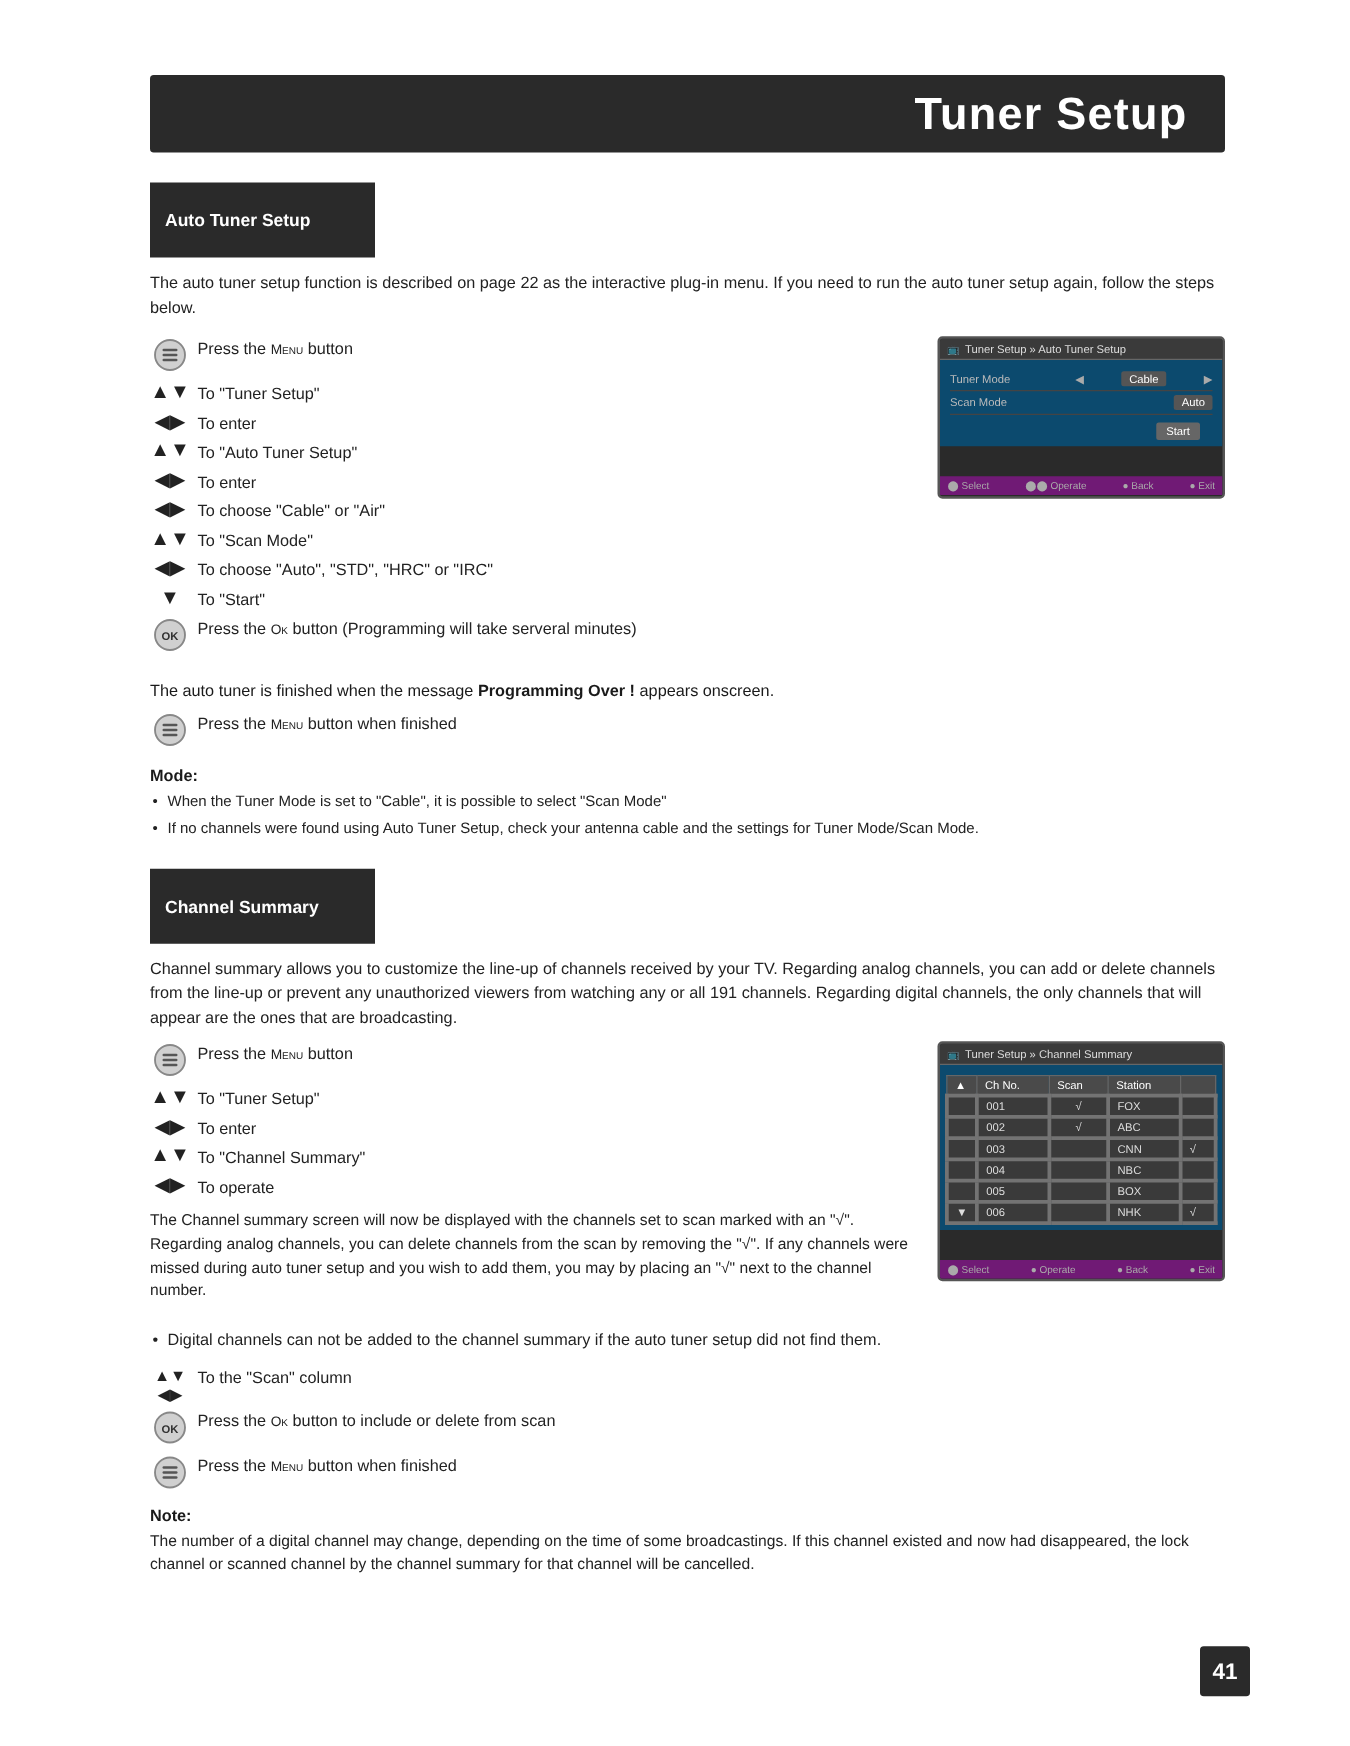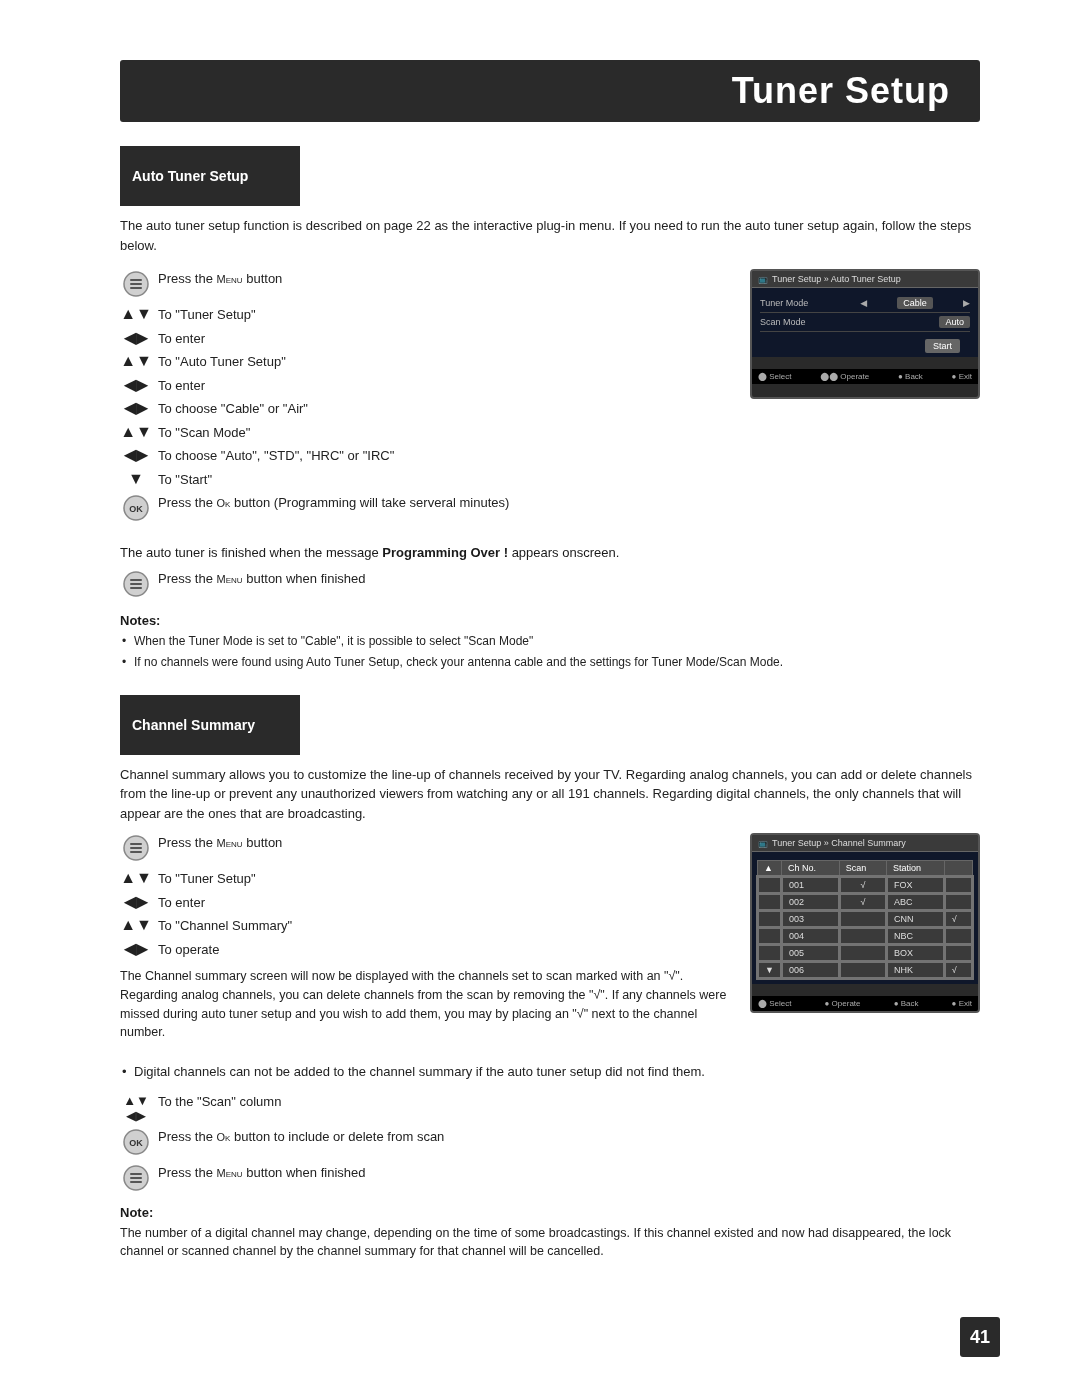"Tuner Mode" .tv-screen-content { background: #0f172a -> #0c4a6e }
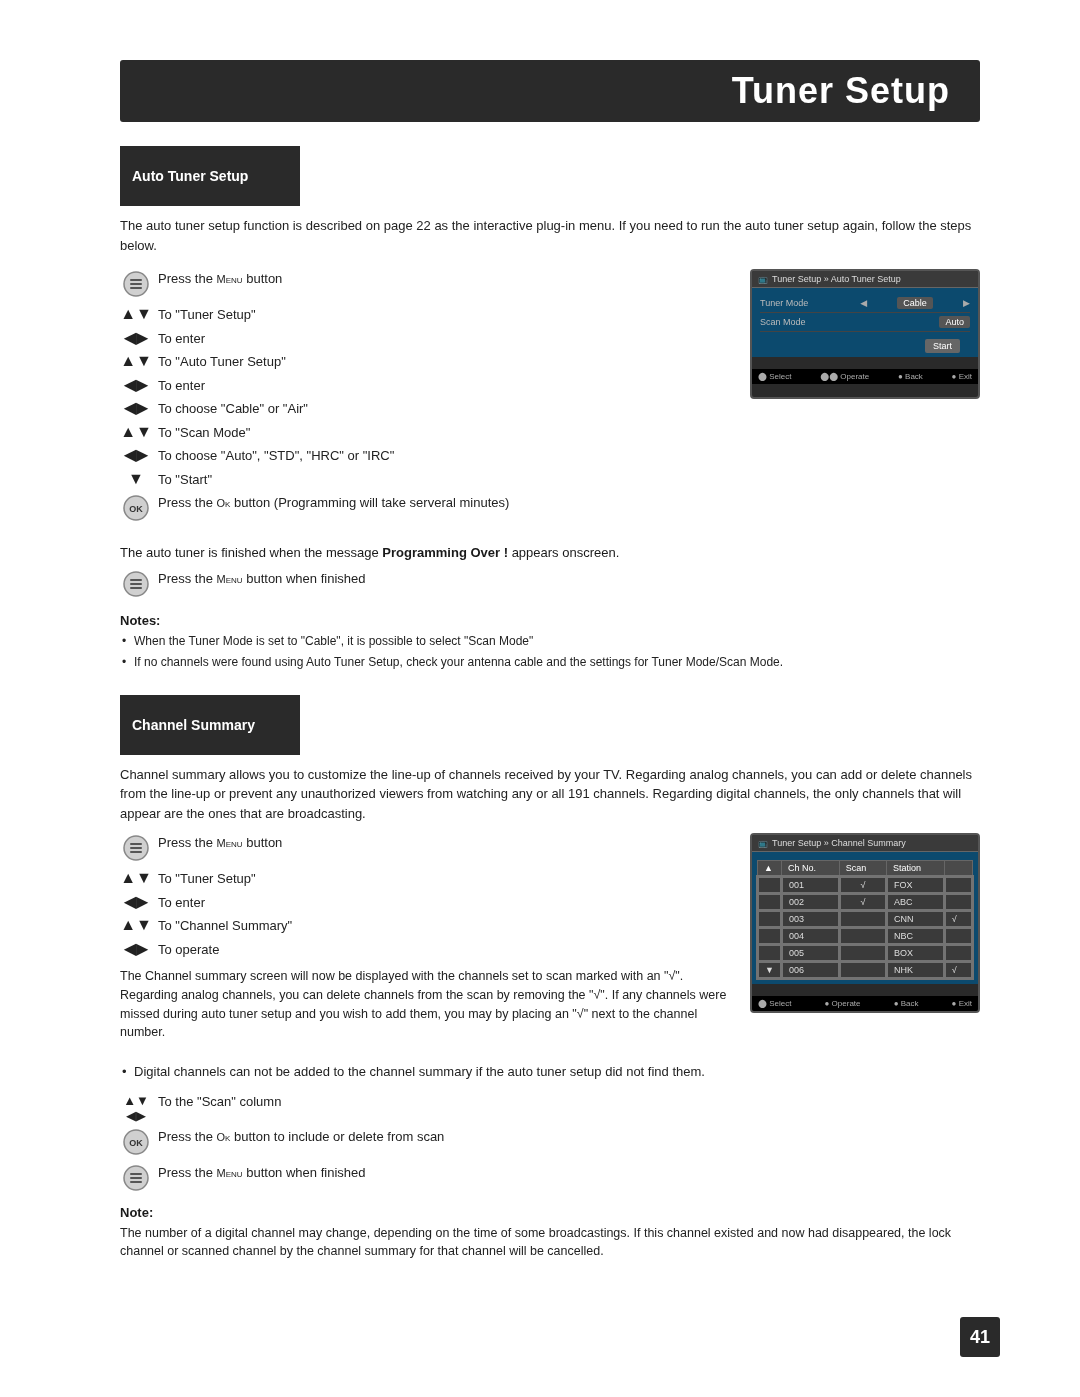"⬤ Select" .tv-bottom-bar { background: #000000 -> #701a75; margin-top: 12px -> 24px }
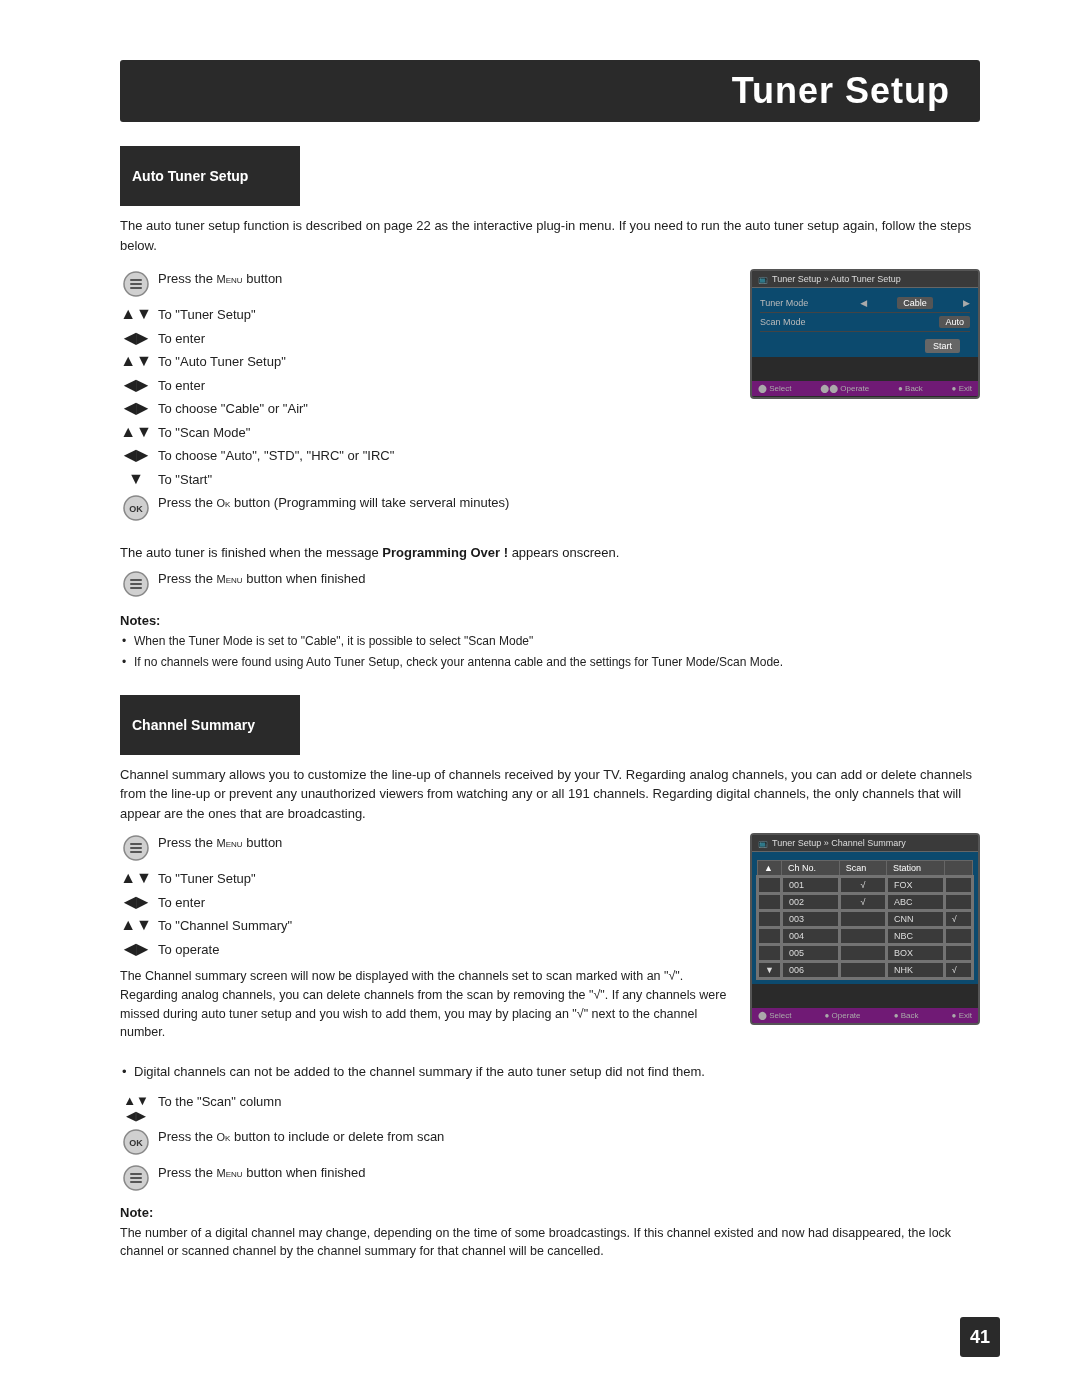"Notes:" p.notes-title { text: Notes -> Mode }
